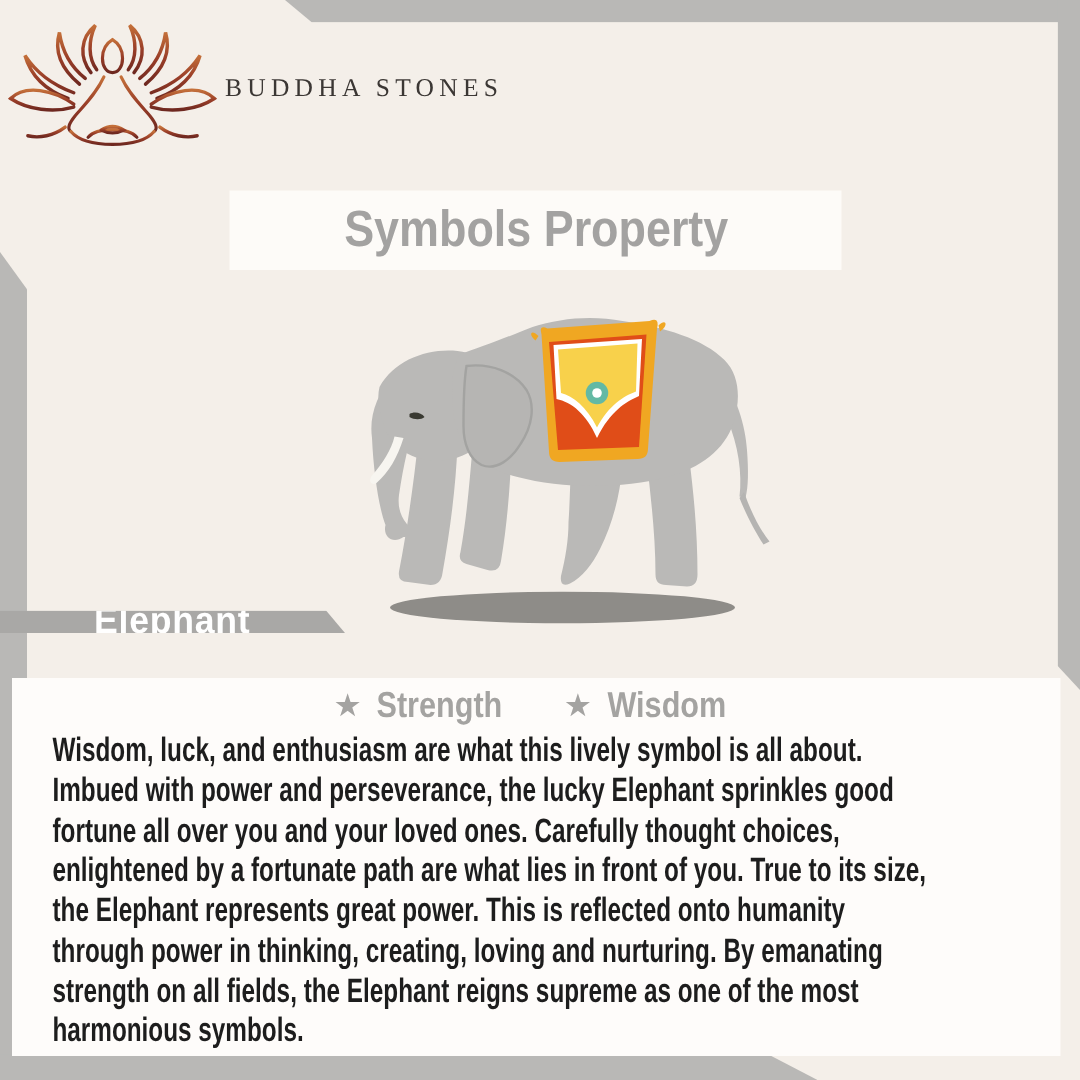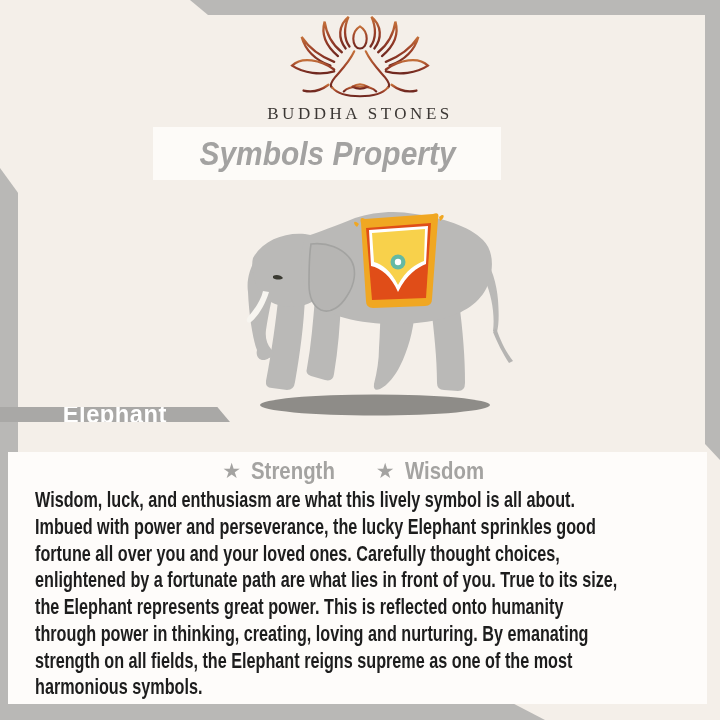"BUDDHA STONES" .logo-wrap { flex-direction: column -> row }
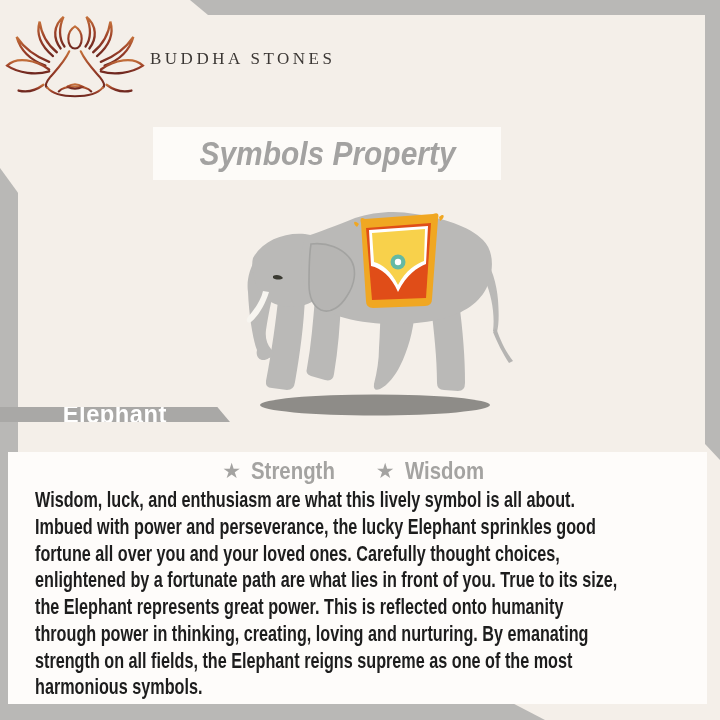"Symbols Property" .title-band { font-style: italic -> none; width: 348px -> 408px }
